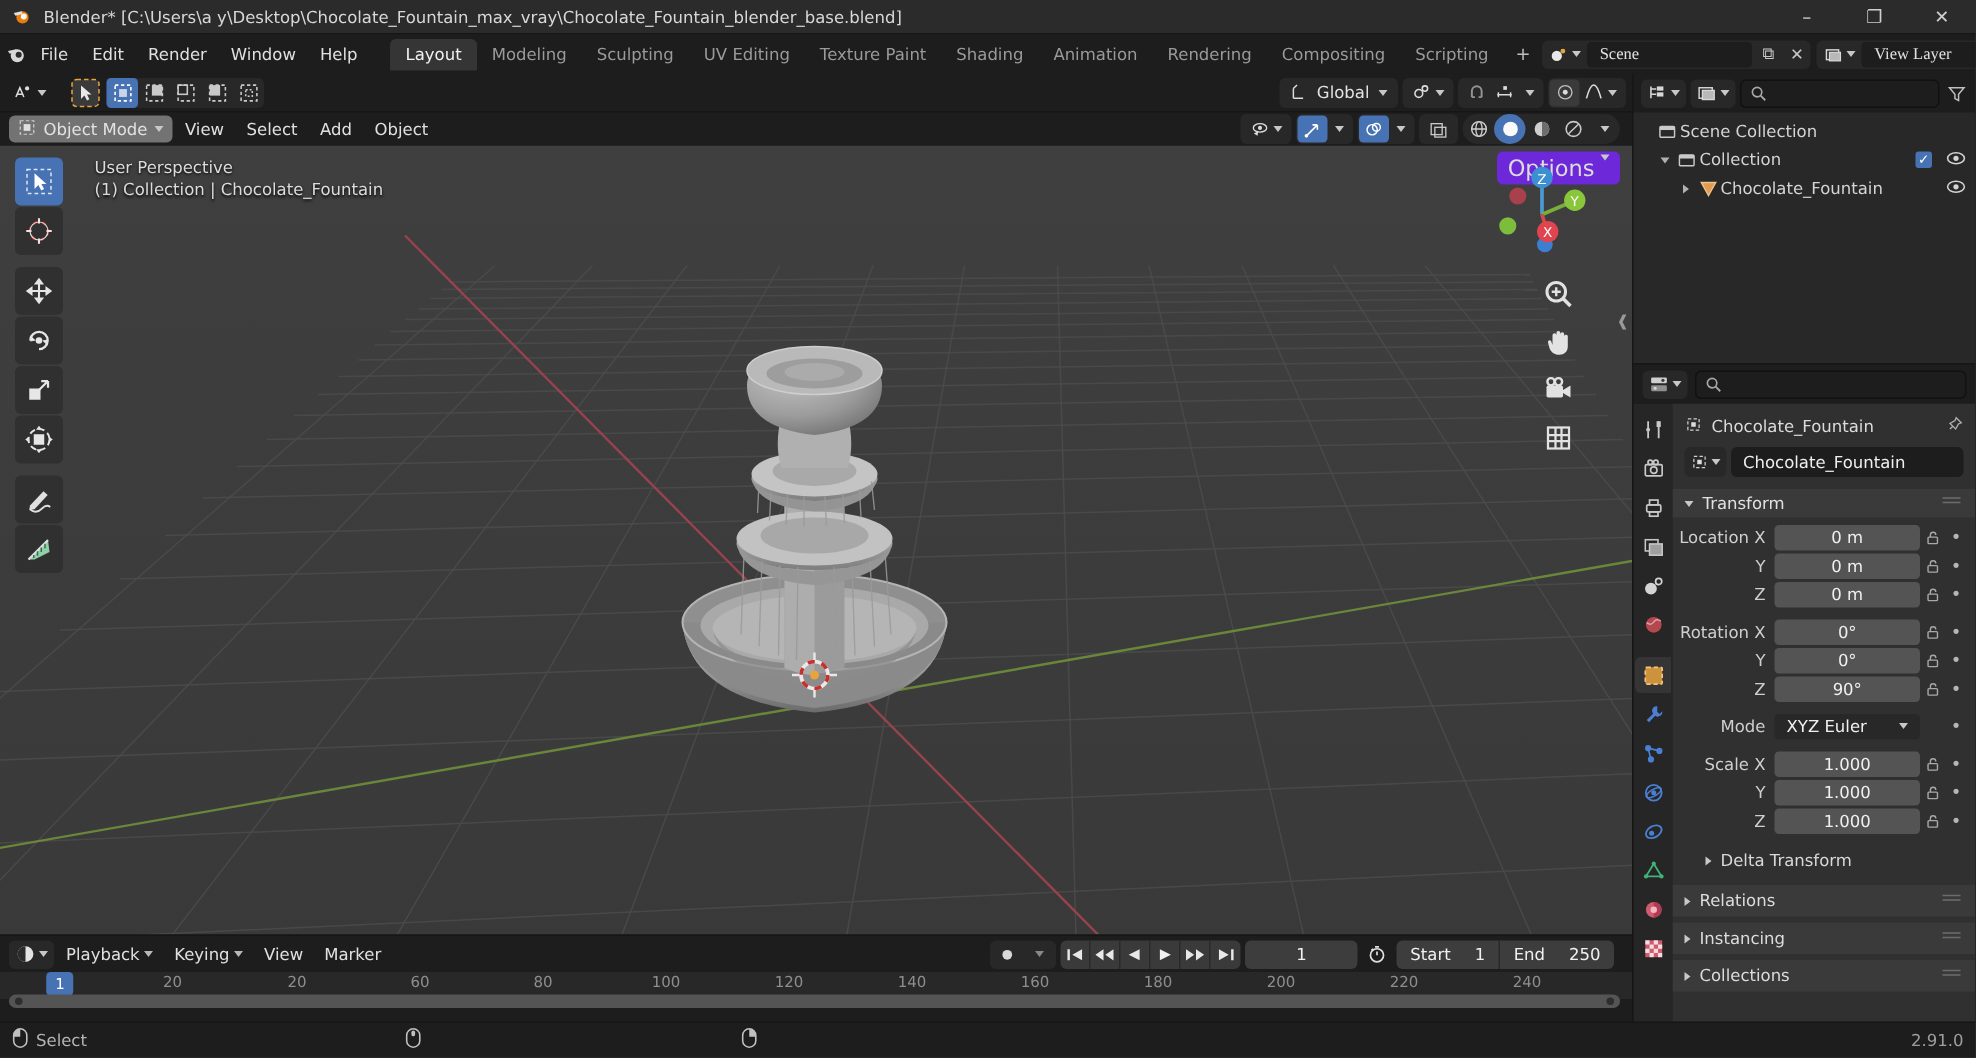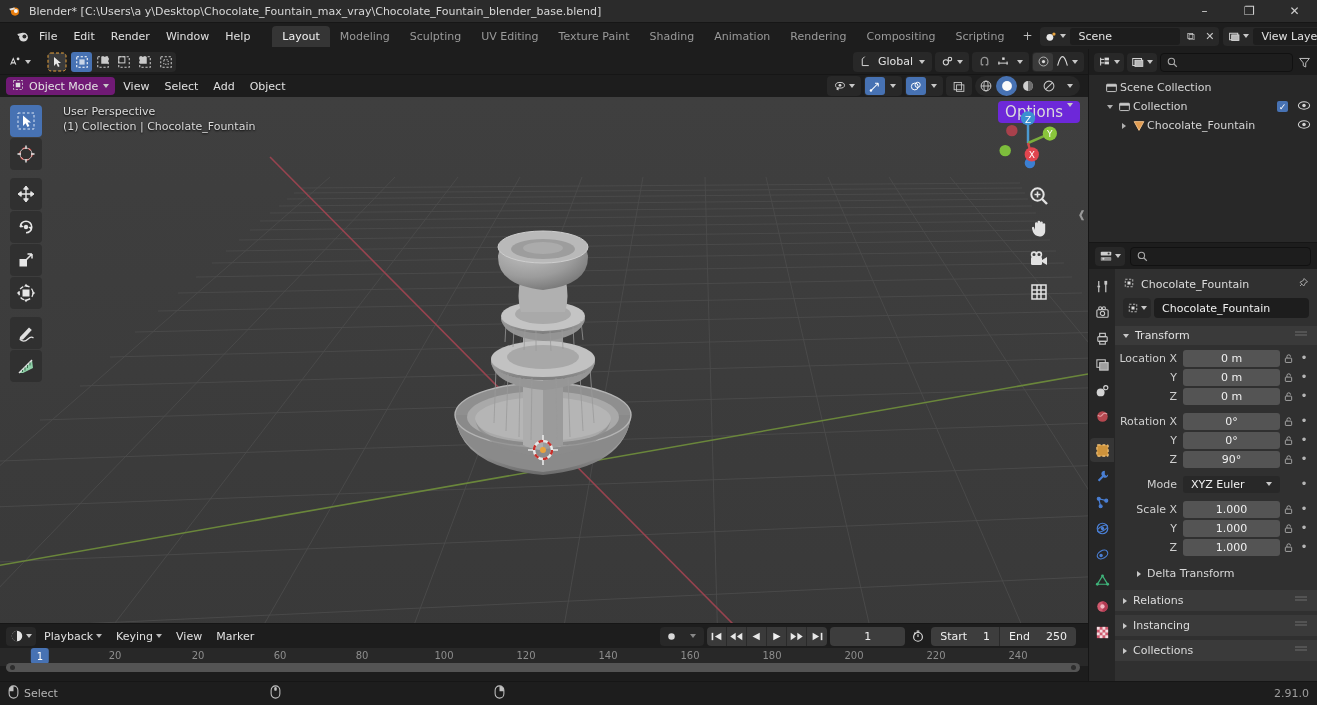"File" .topbar { padding: 0 16px -> 0 4px }
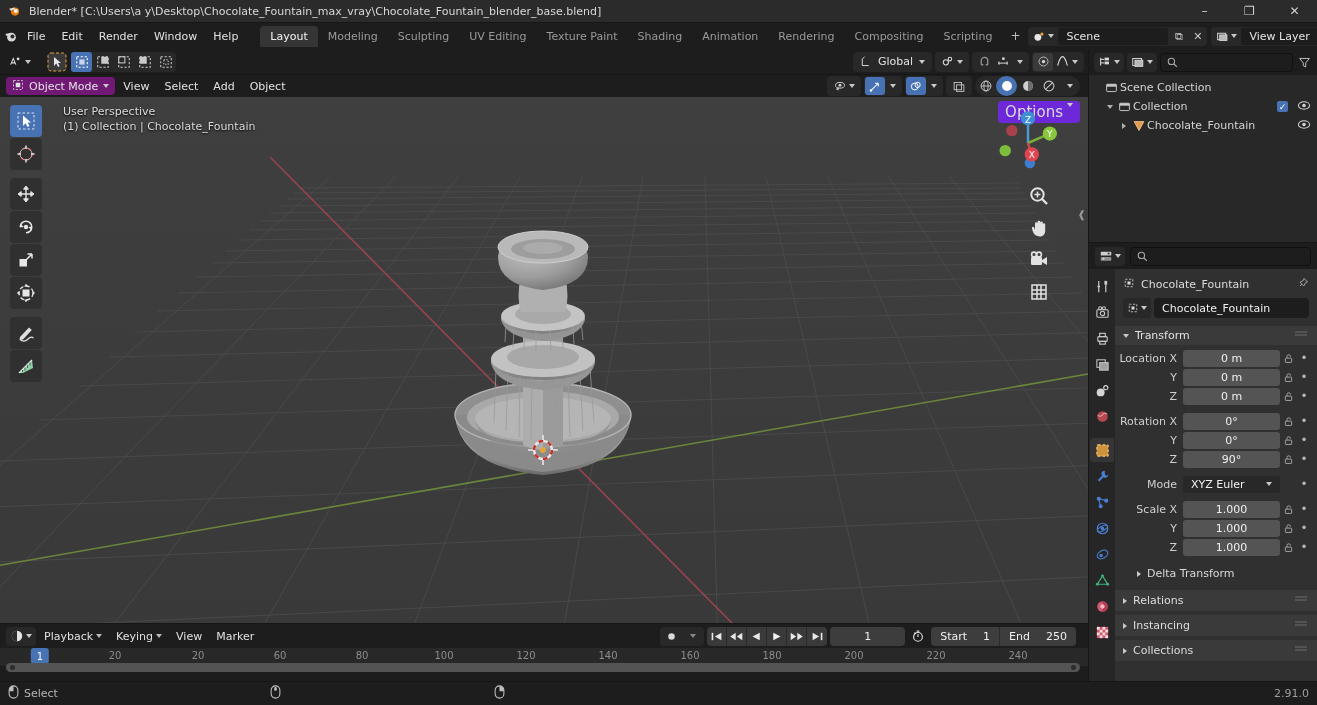"Scene" .id-block { font-family: none -> Liberation Serif, serif }
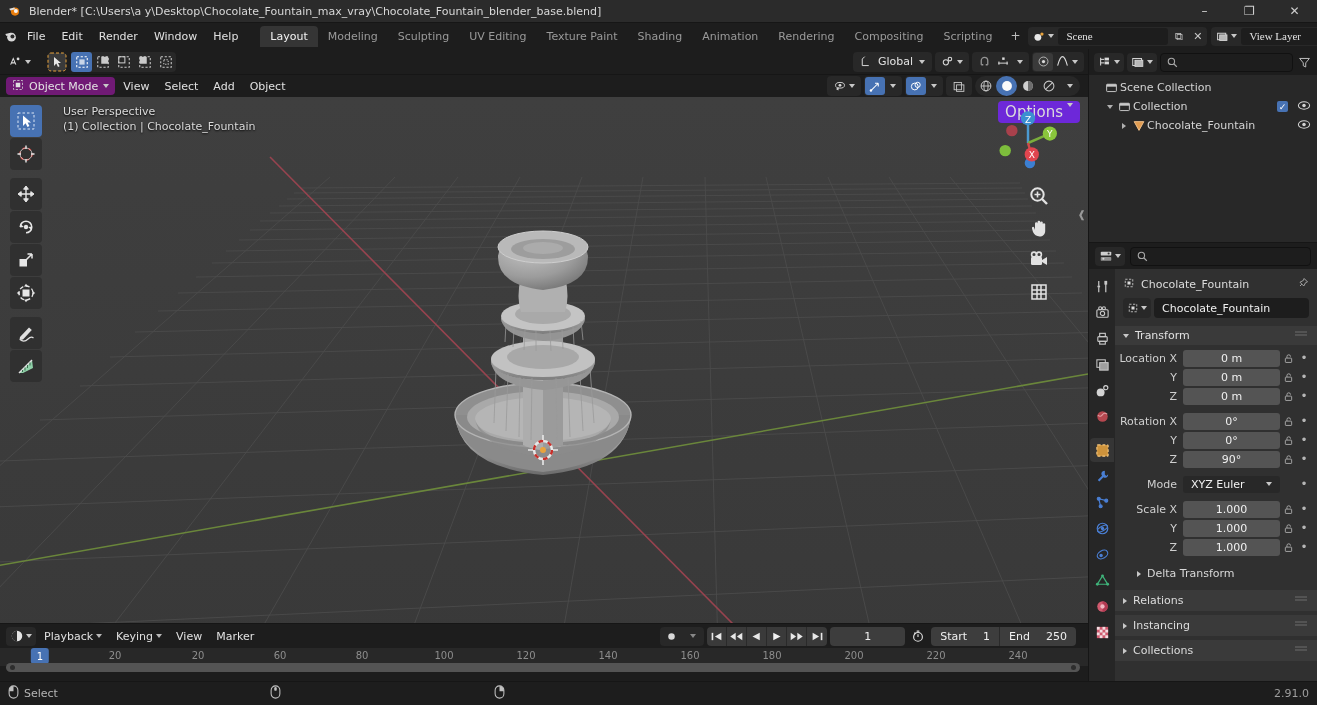"Object Mode" .mode-sel { background: #701a75 -> #737373 }
